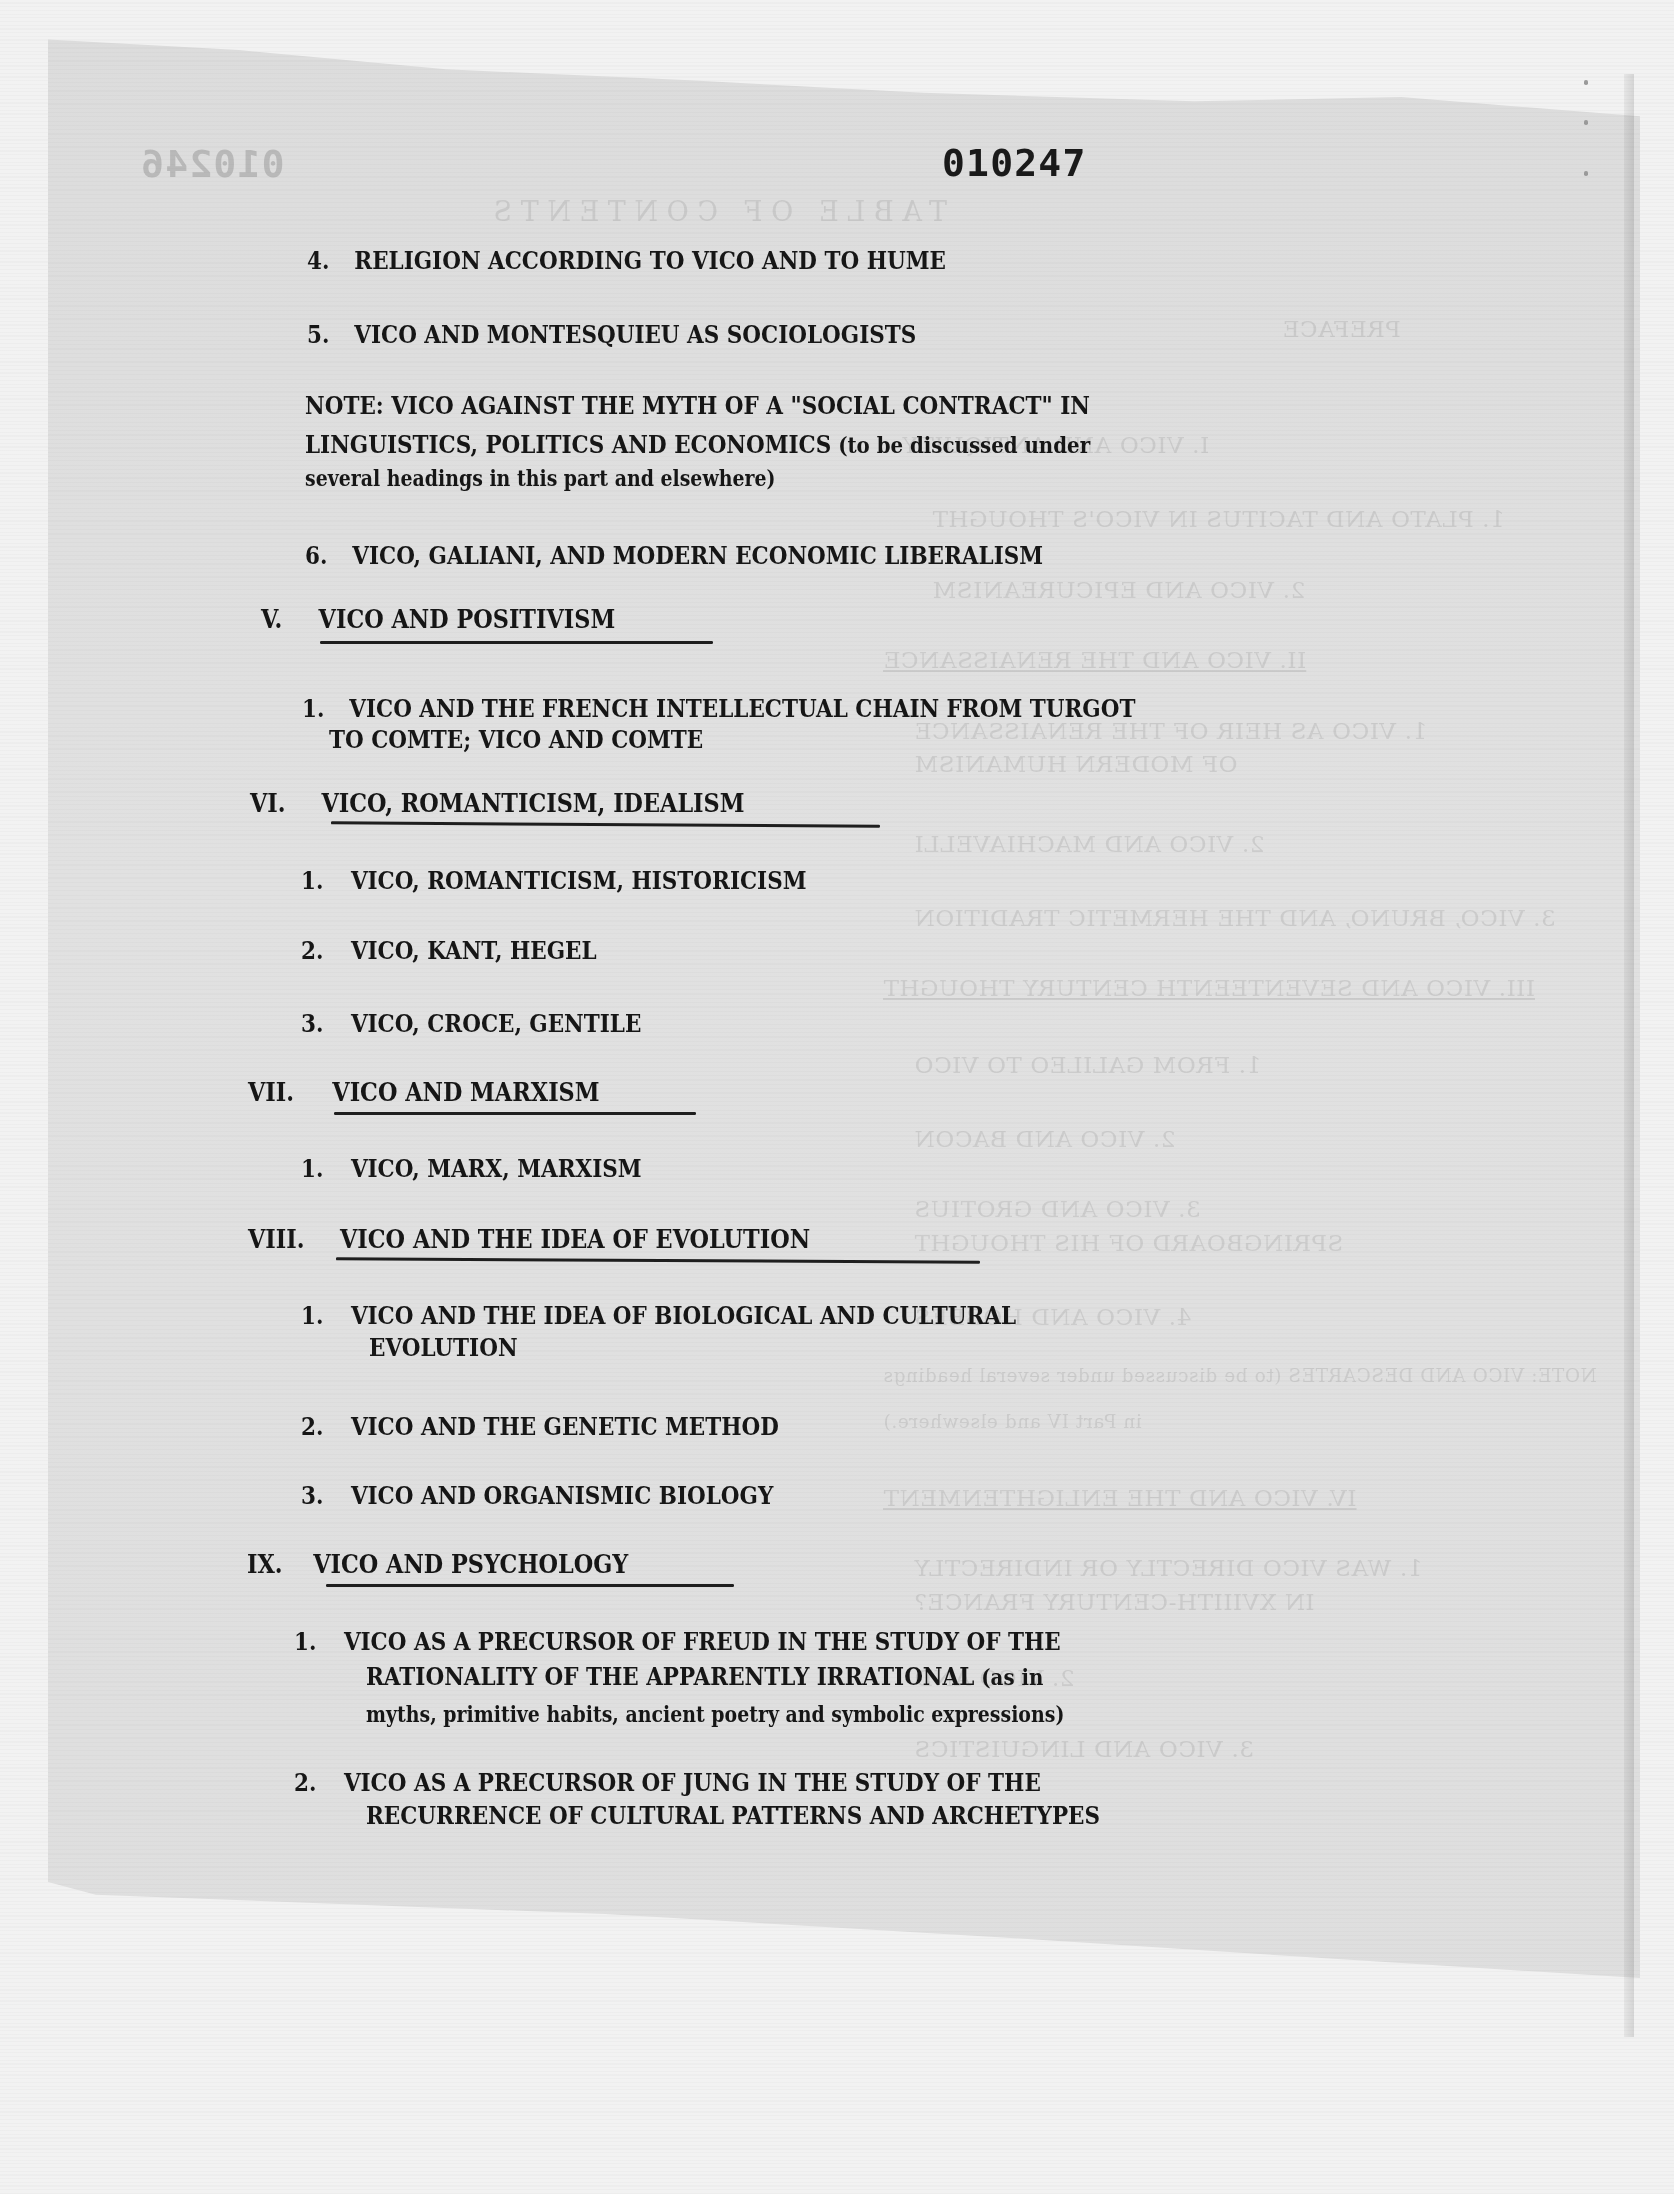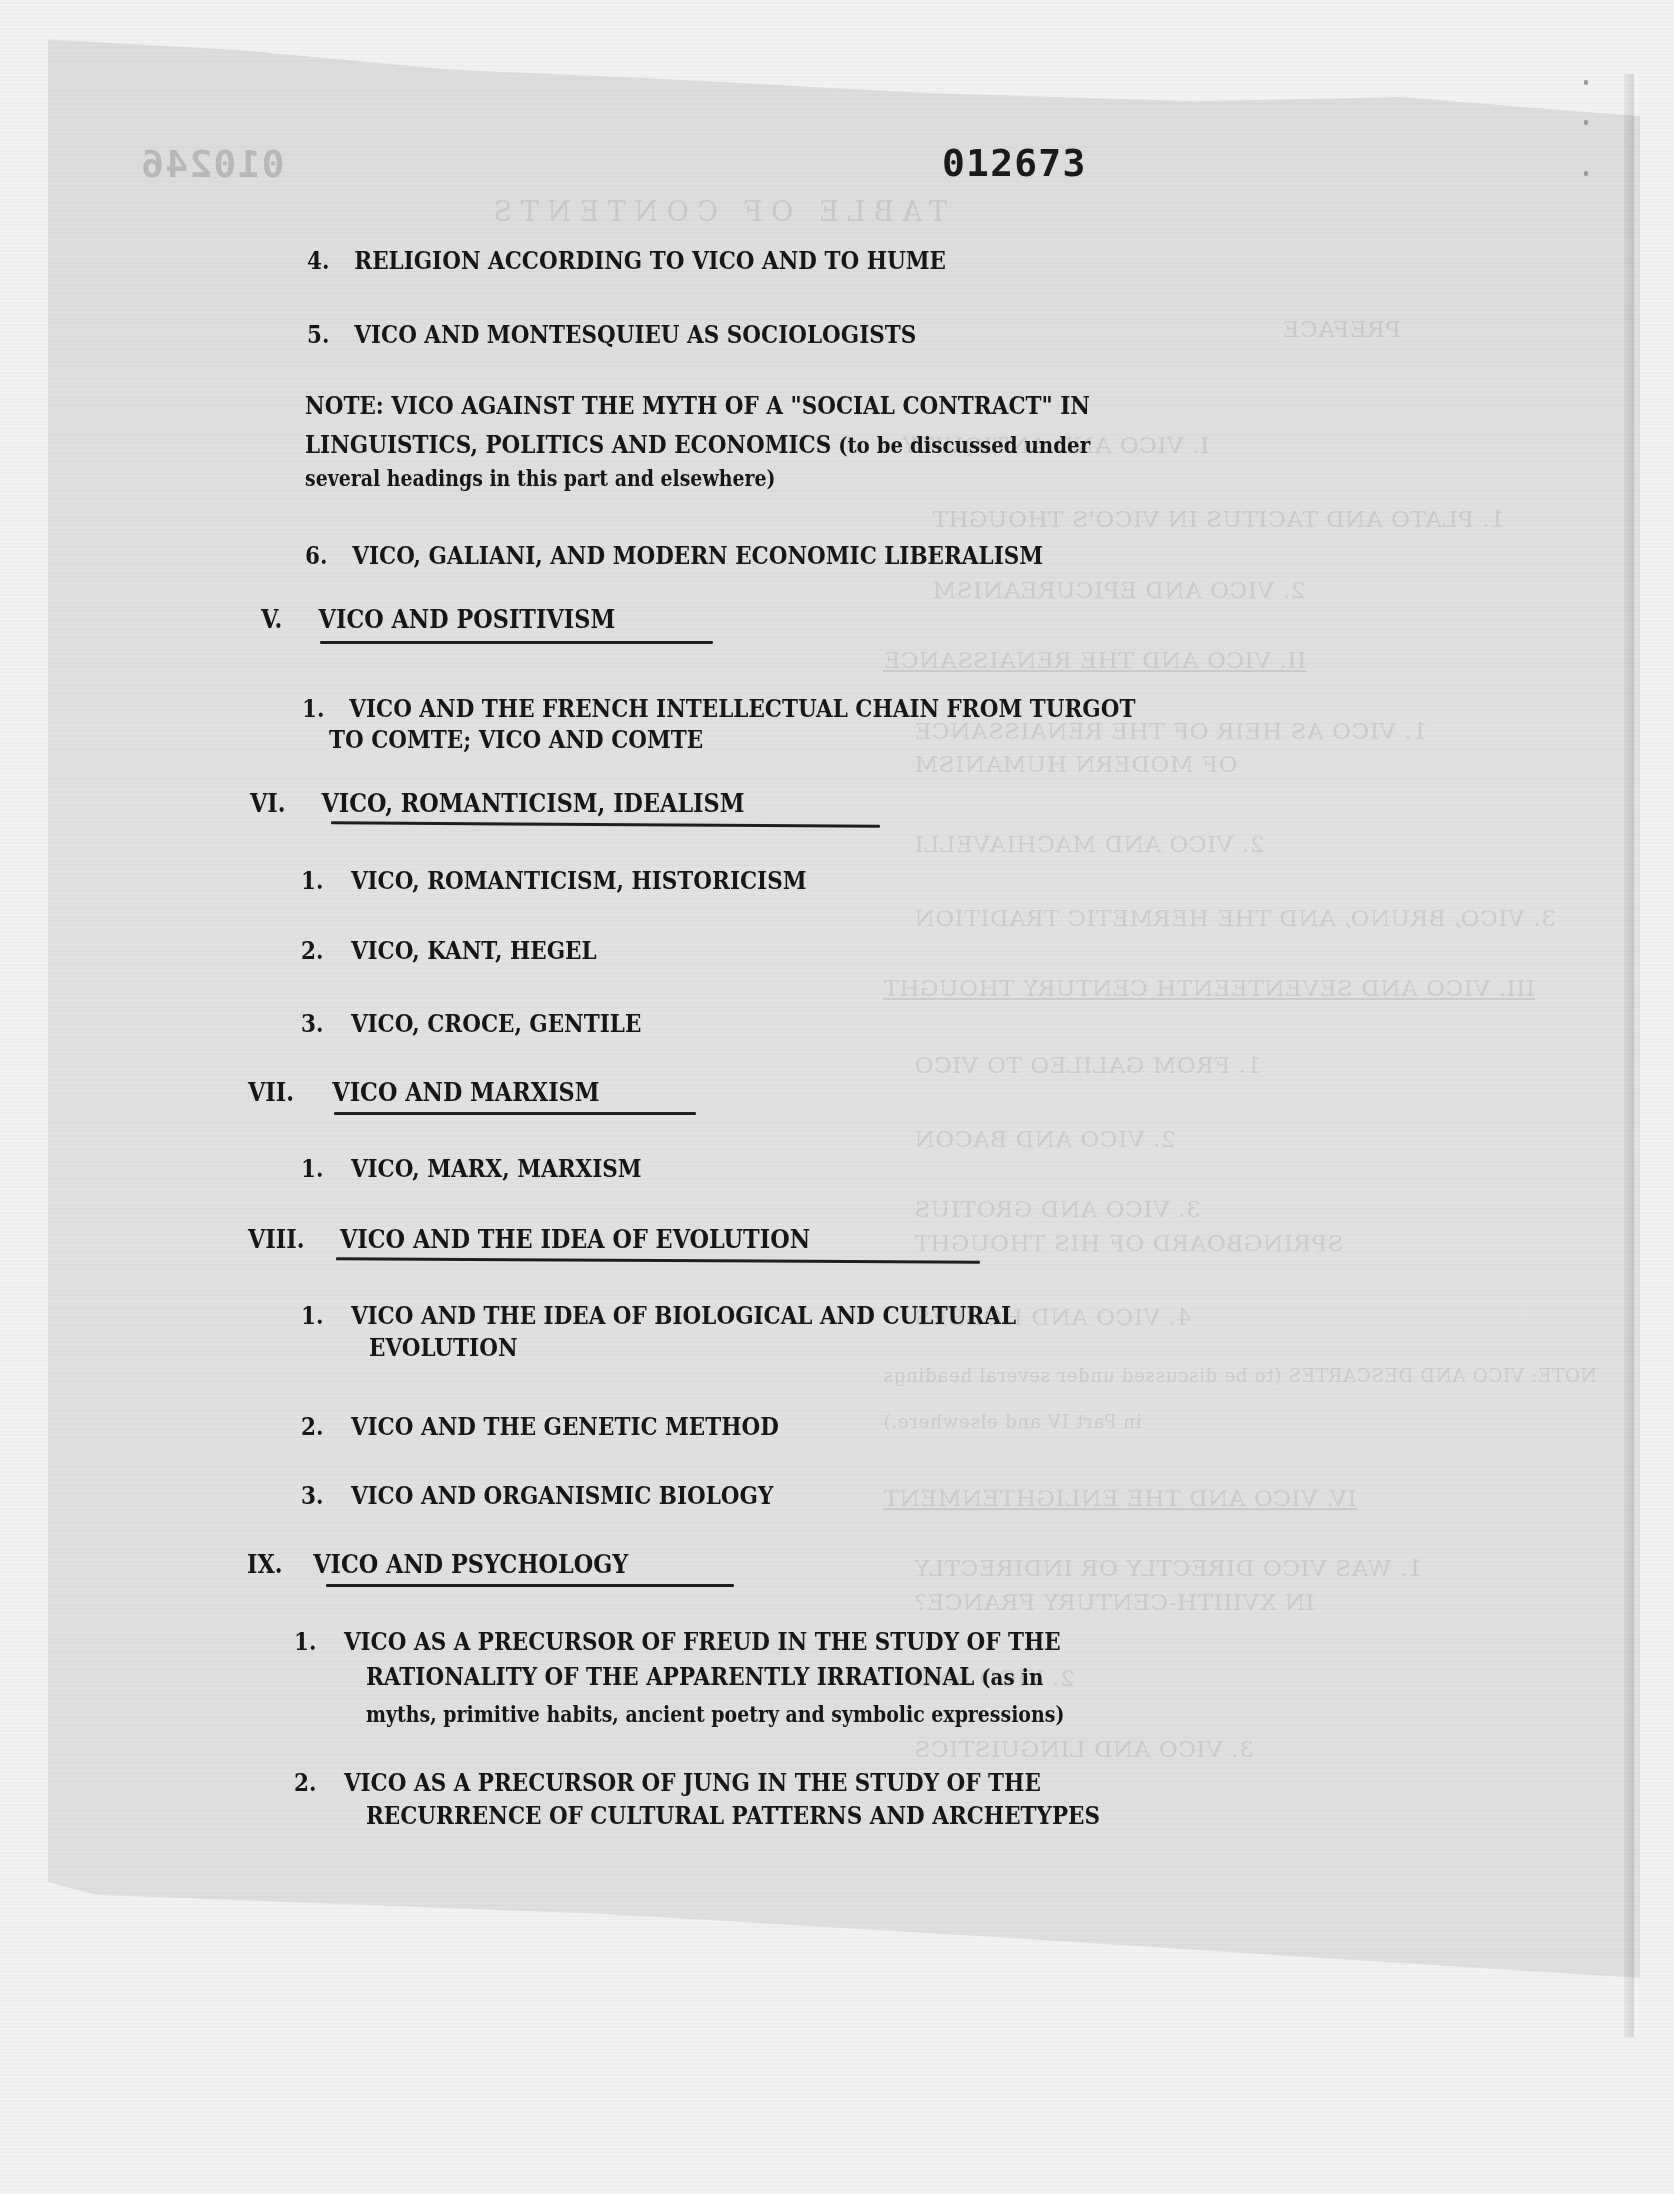"012673" div.doc-number { text: 012673 -> 010247 }
